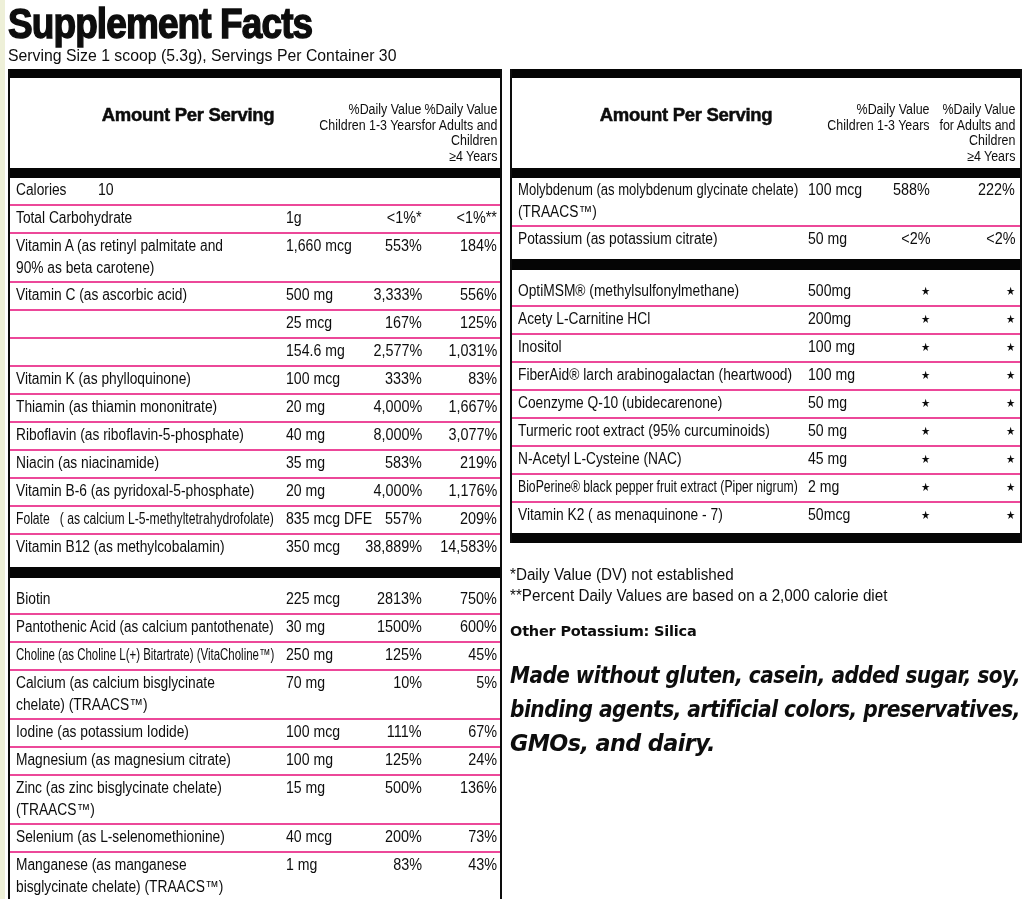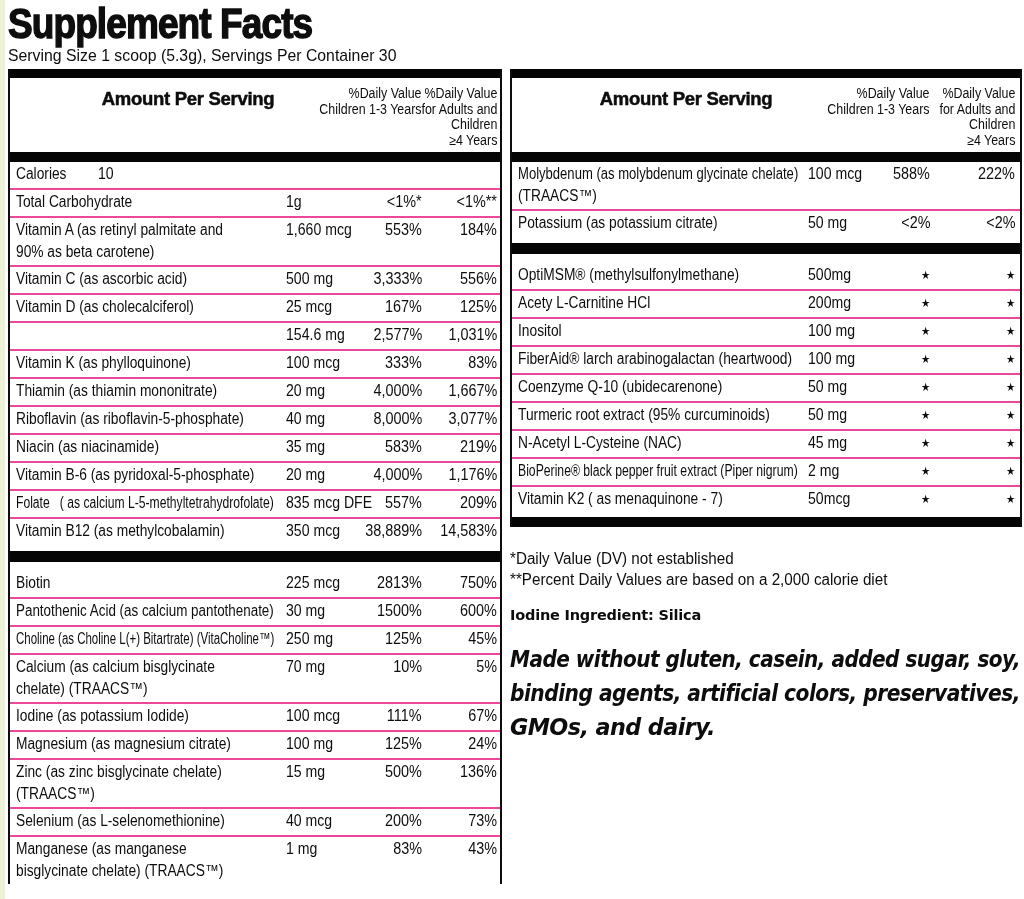"Amount Per Serving" .thead { margin-top: none -> 16px }
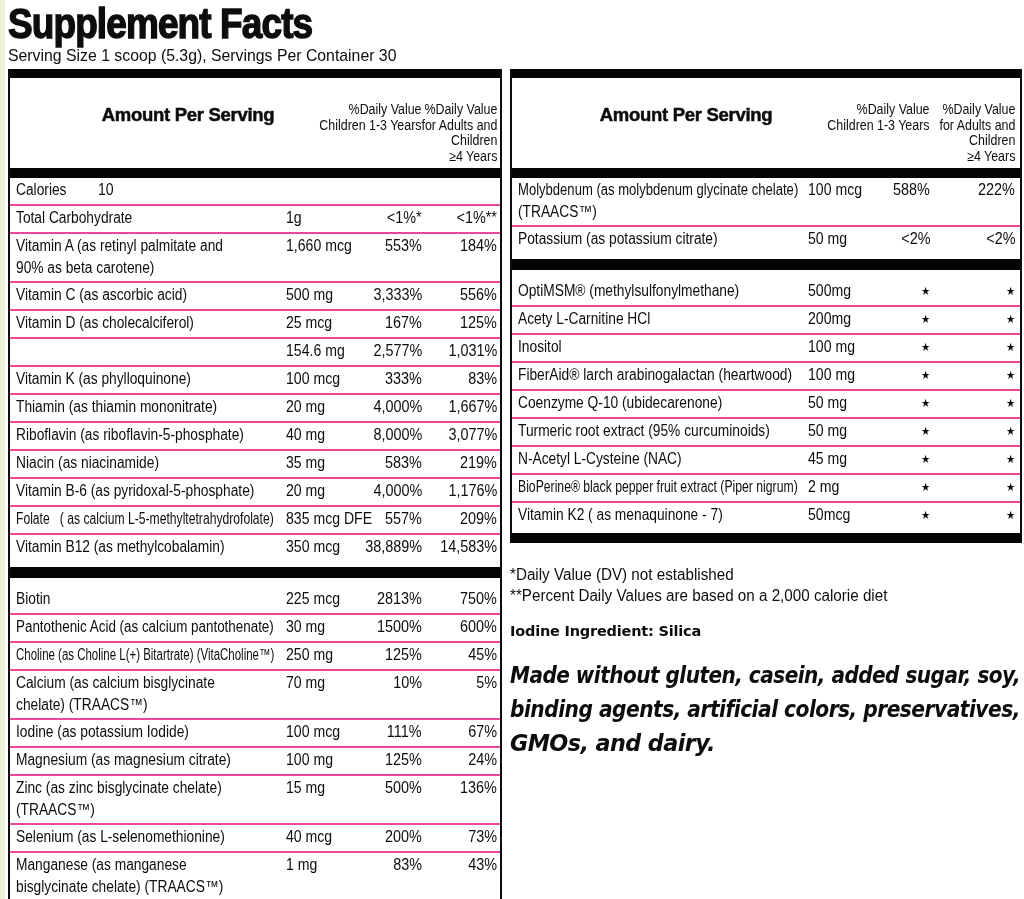"Vitamin D (as cholecalciferol)" div.cell-name { html: <div> <div>Vitamin D (as cholecalciferol)</div> </div> -> none }
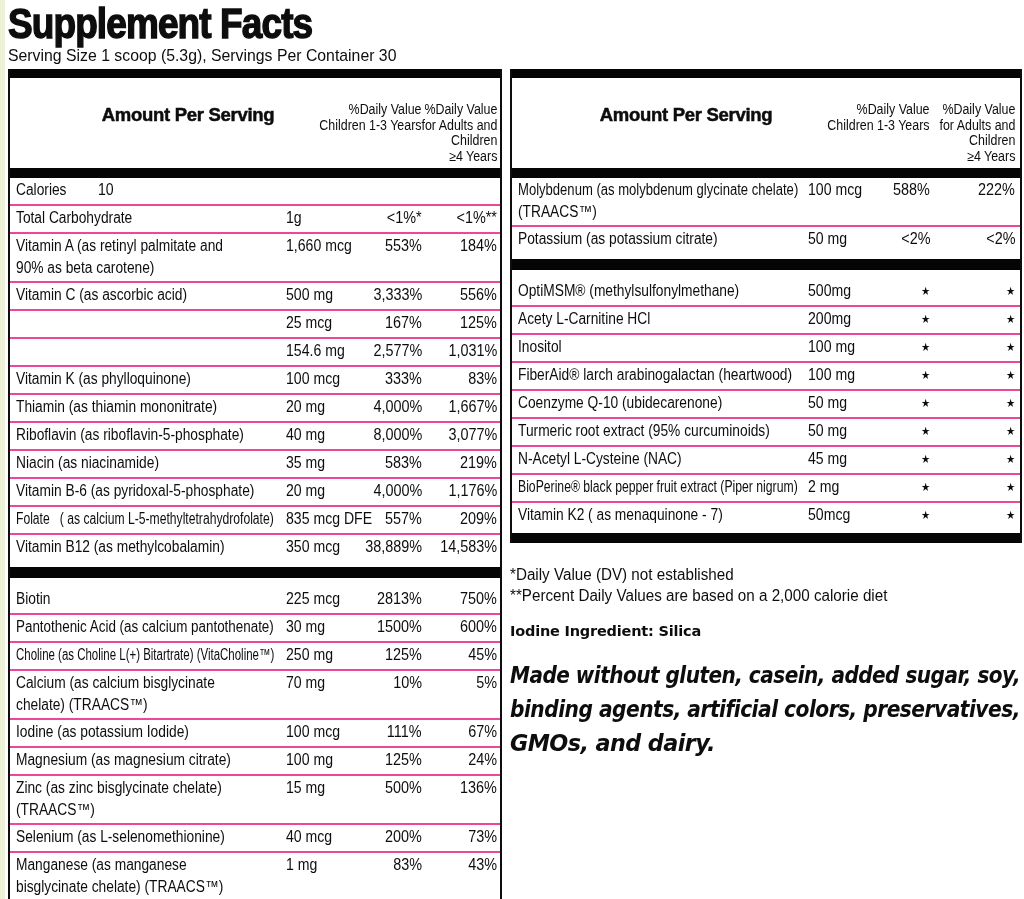"Iodine Ingredient: Silica" div.other { text: Iodine Ingredient -> Other Potassium }
